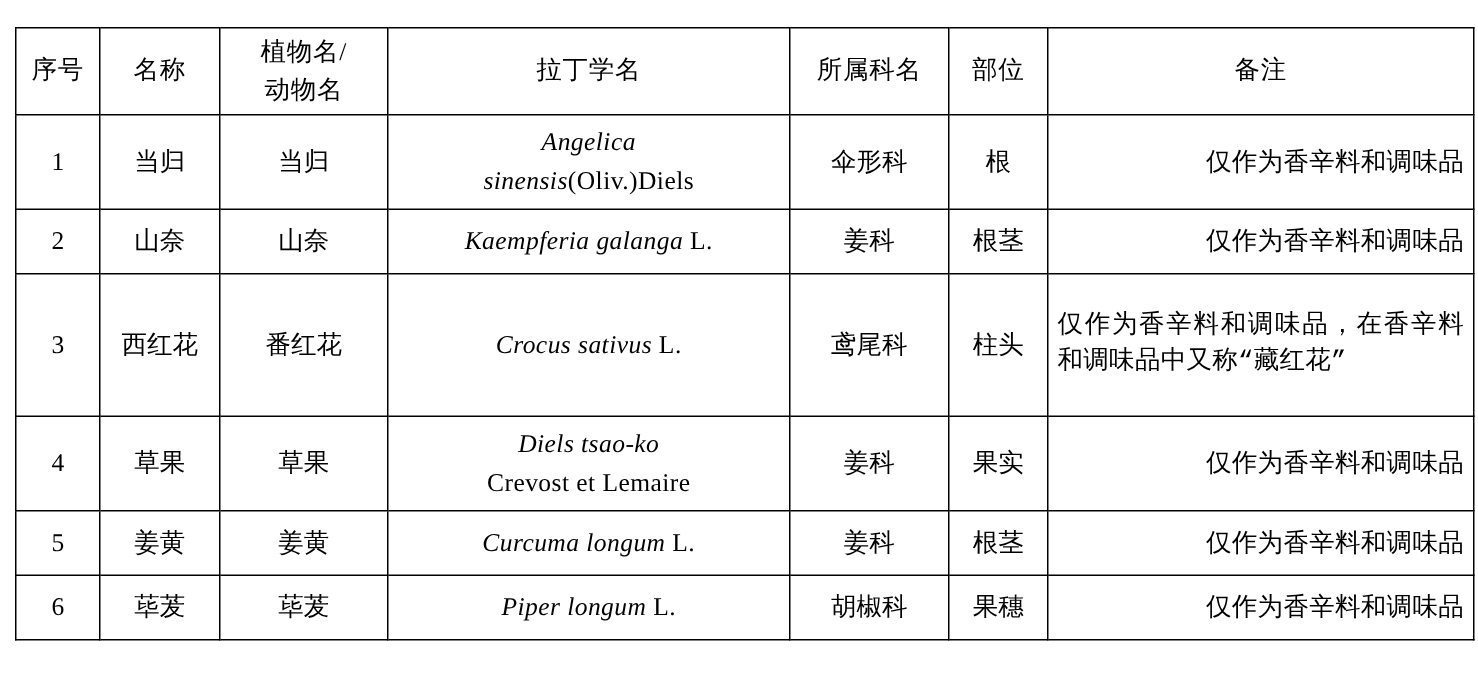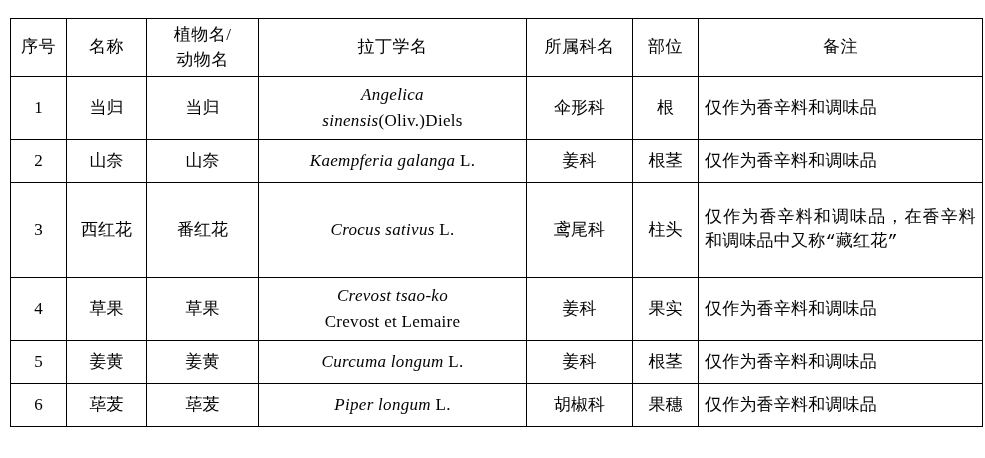"仅作为香辛料和调味品" td.remark { text-align: left -> right }
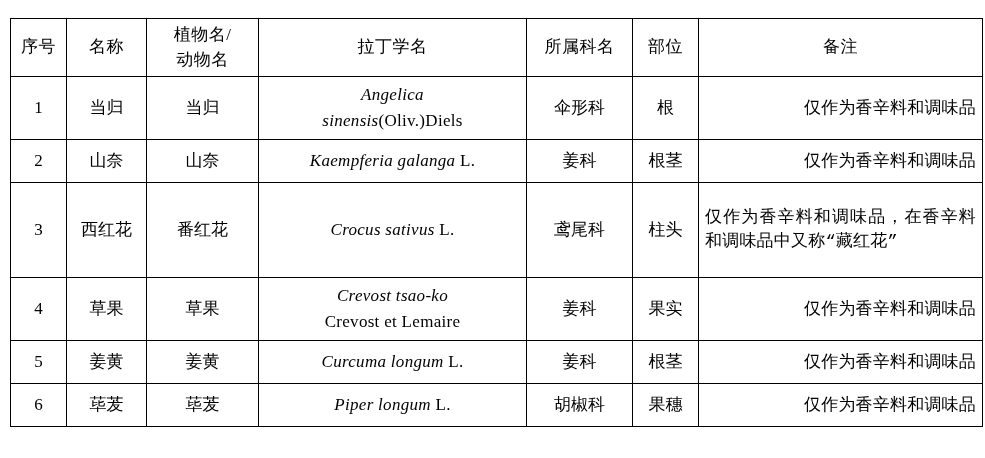"Crevost tsao-ko" span.latin-line { text: Crevost -> Diels }
